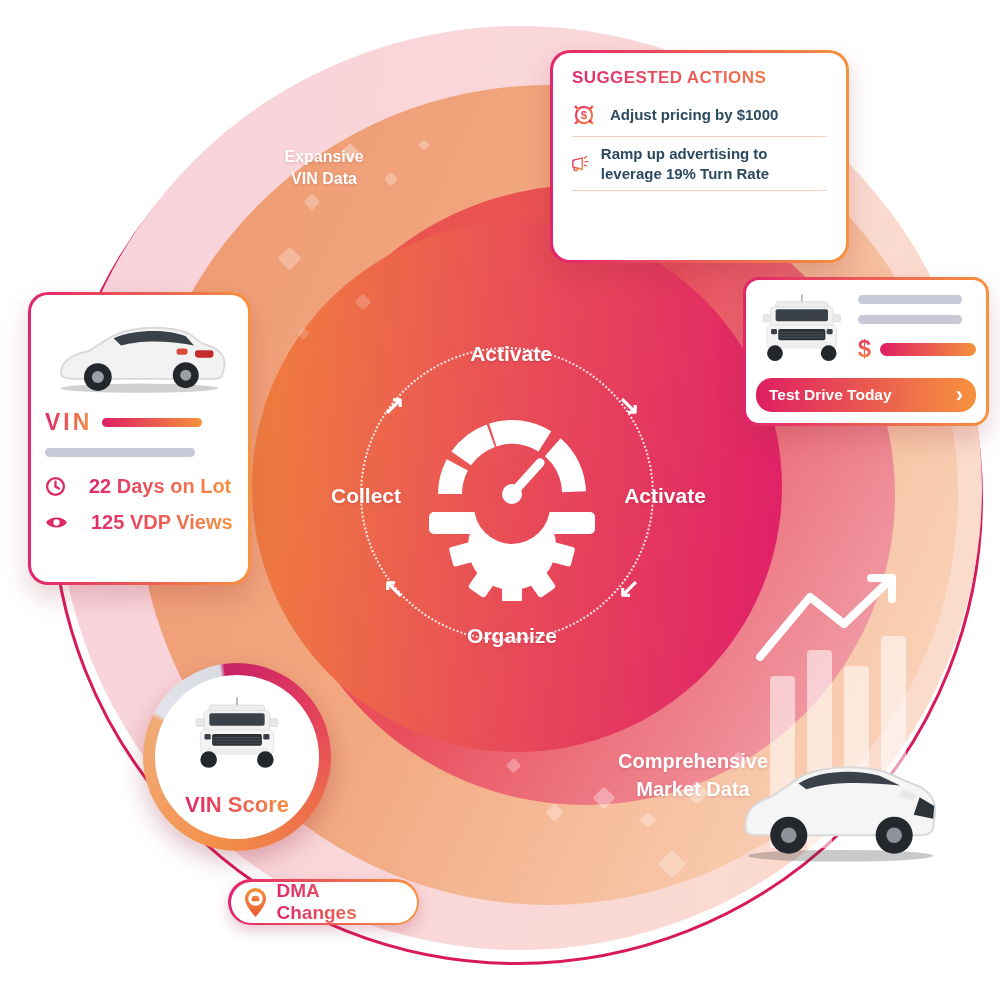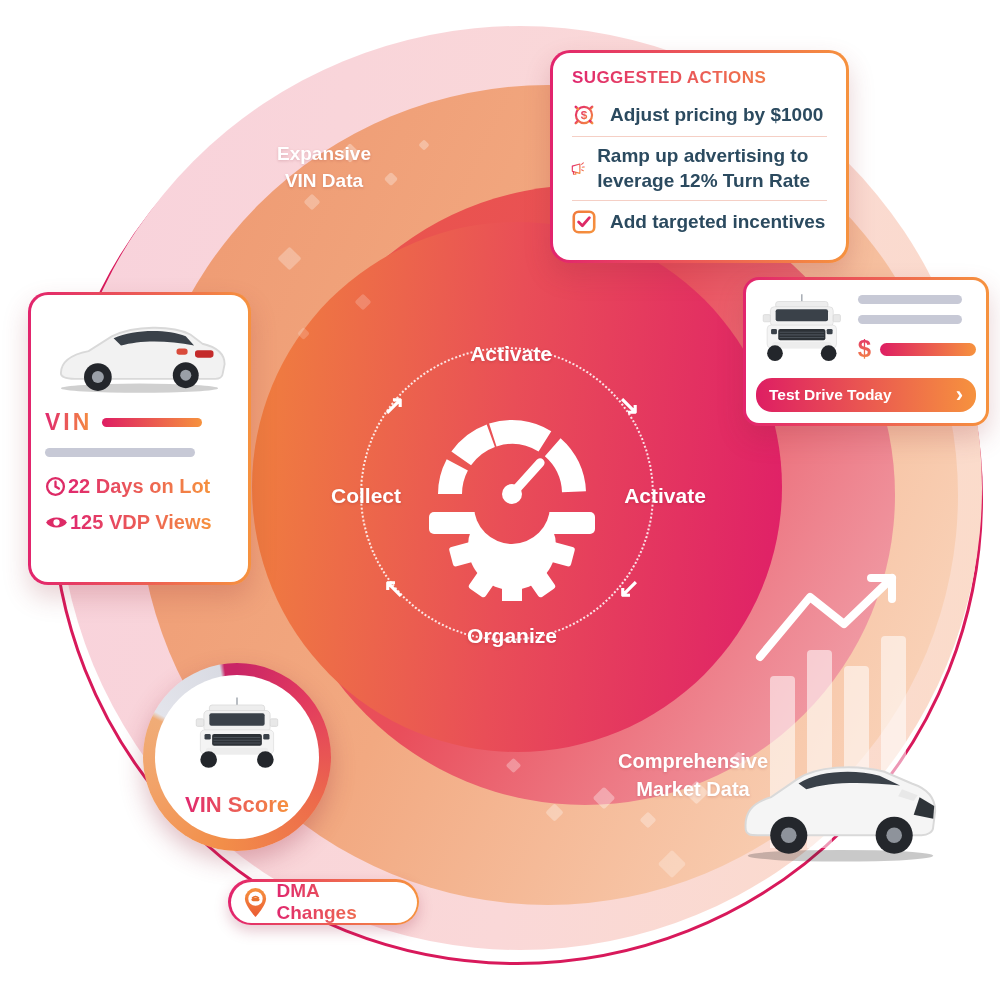"Adjust pricing by $1000" .sa-item .txt { font-size: 19px -> 15px }
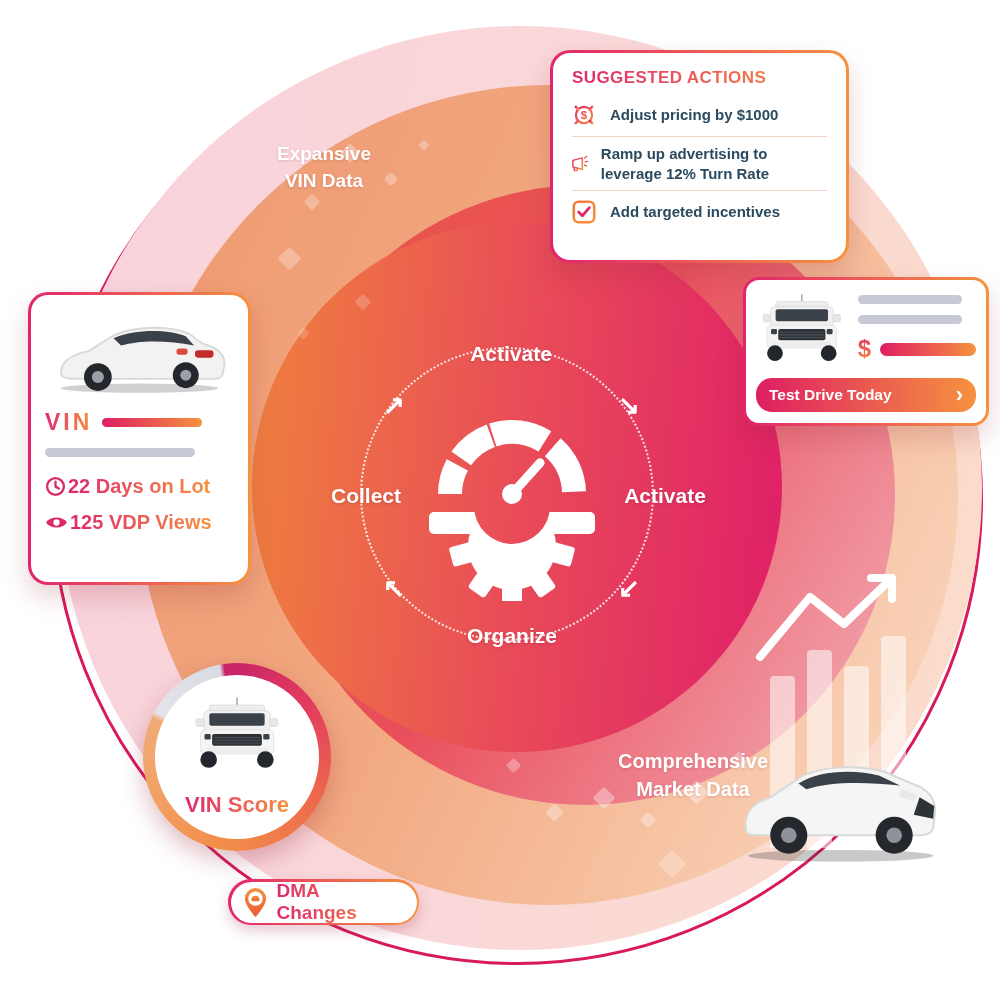"Expansive" div.ringlabel { font-size: 19px -> 16px }
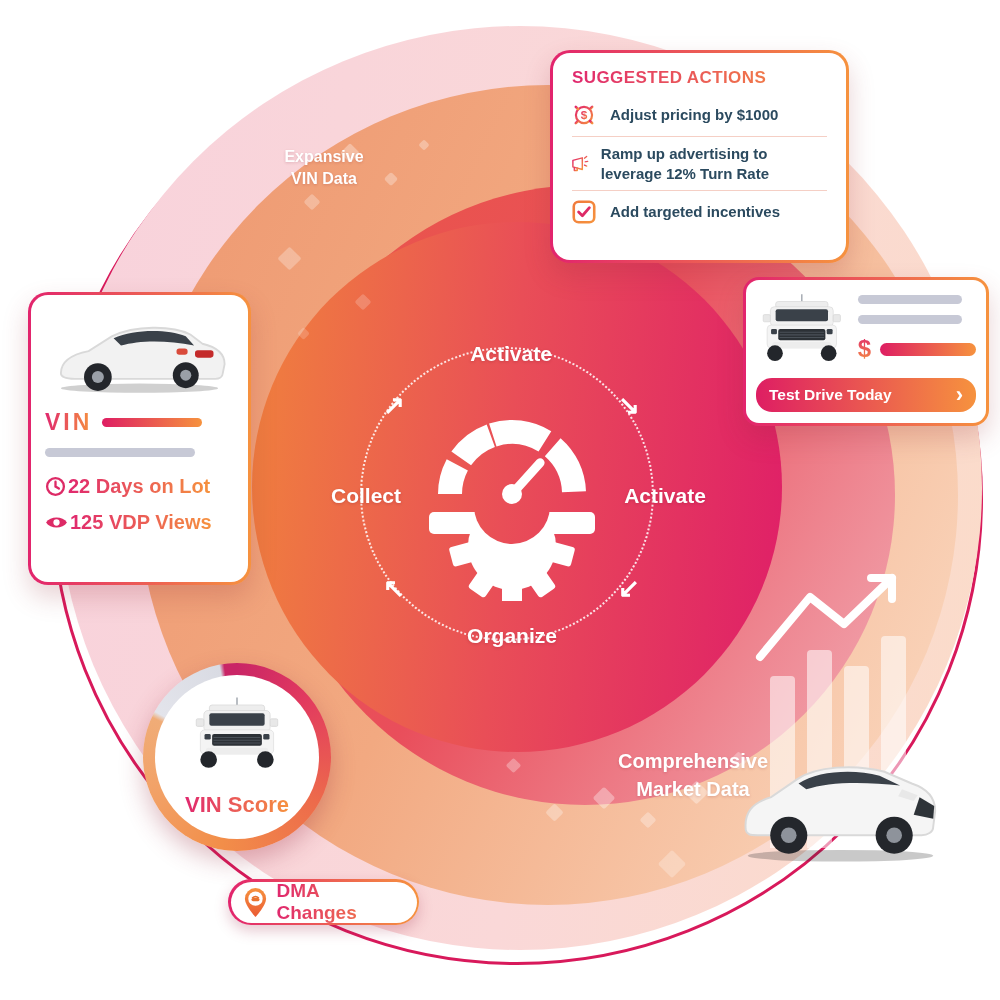"Ramp up advertising to leverage" div.txt { text: 12% -> 19% }
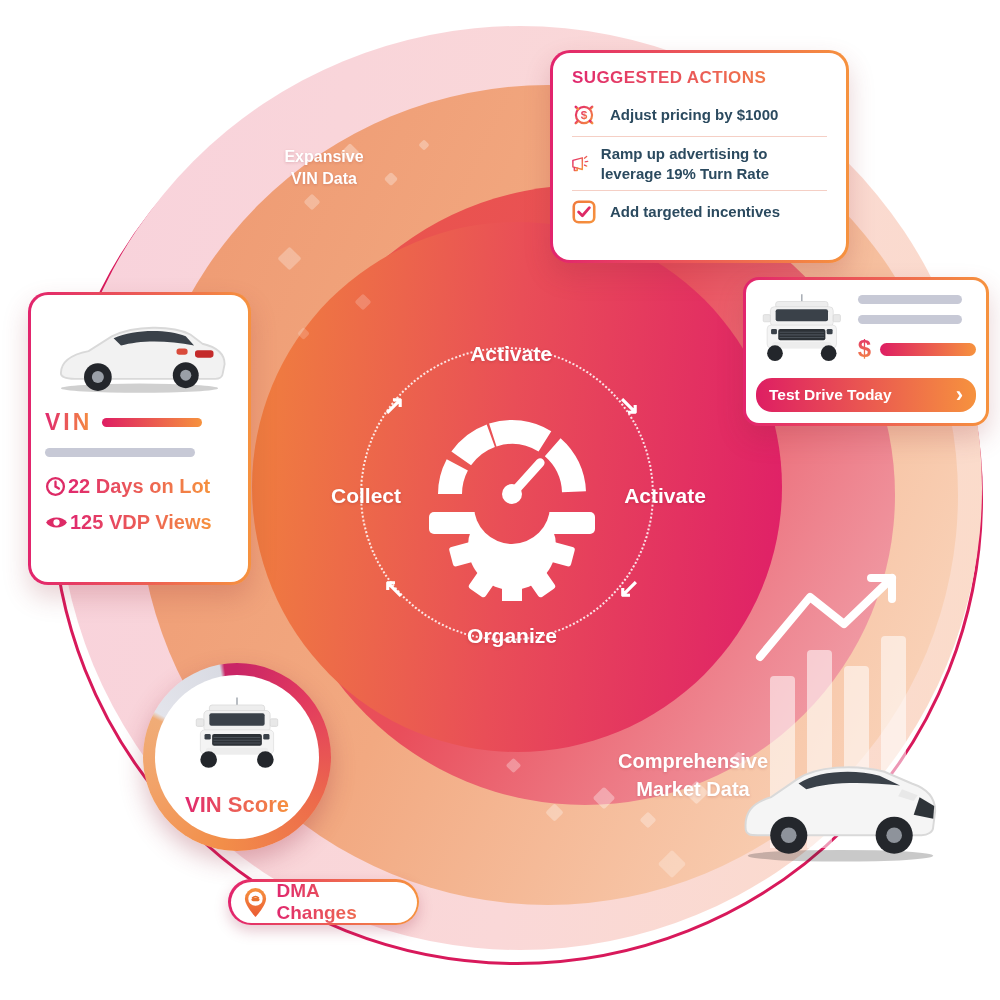"Add targeted incentives" div.sa-item { html: <div> <svg> <defs> <linearGradient> <stop></stop> <stop></stop> </linearGradient> </defs> <rect></rect> <path></path> </svg> <div>Add targeted incentives</div> </div> -> none }
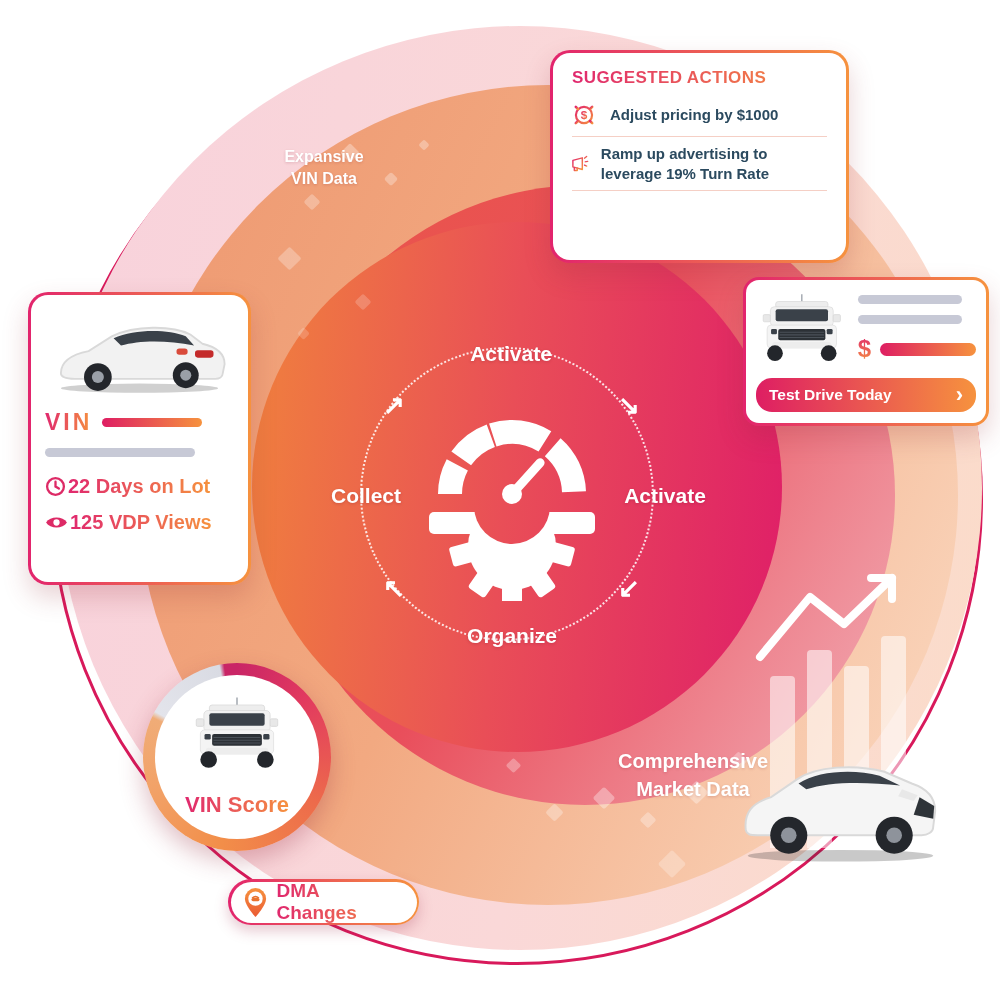"22 Days on Lot" .stat-row { gap: 2px -> 23px }
